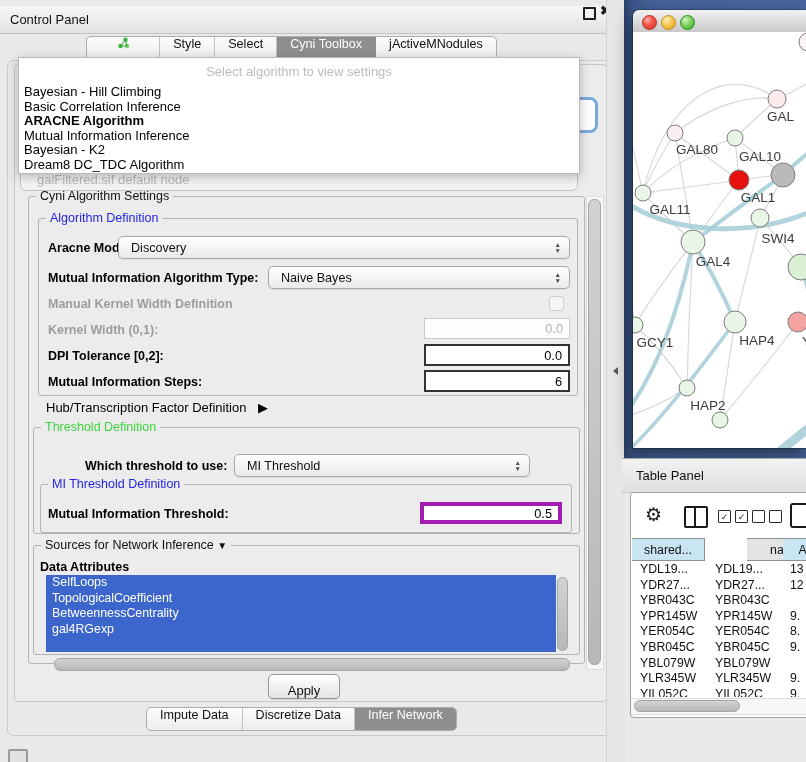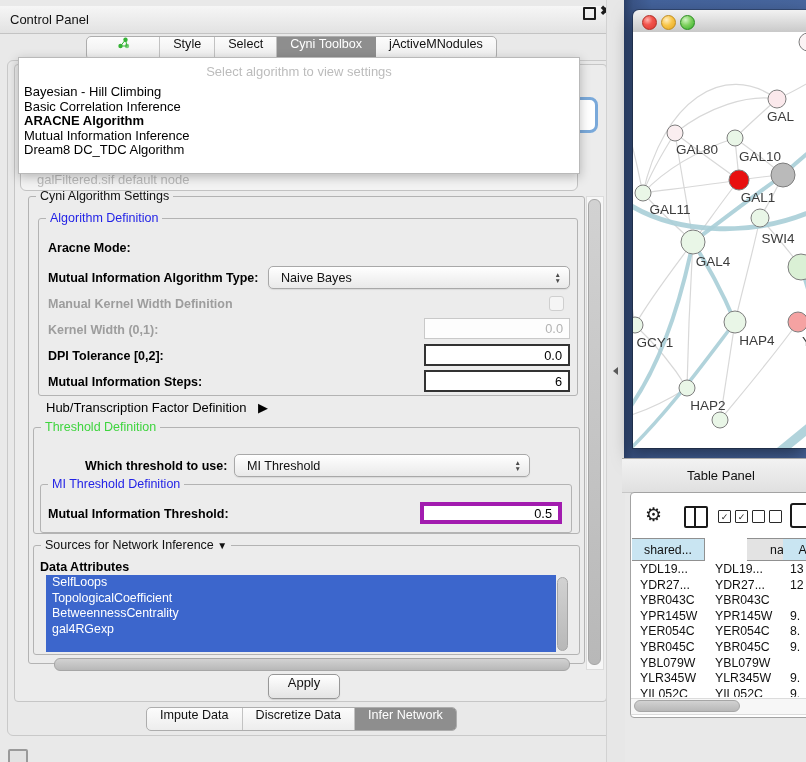"Bayesian - K2" div.popt { html: none -> <div>Bayesian - K2</div> }
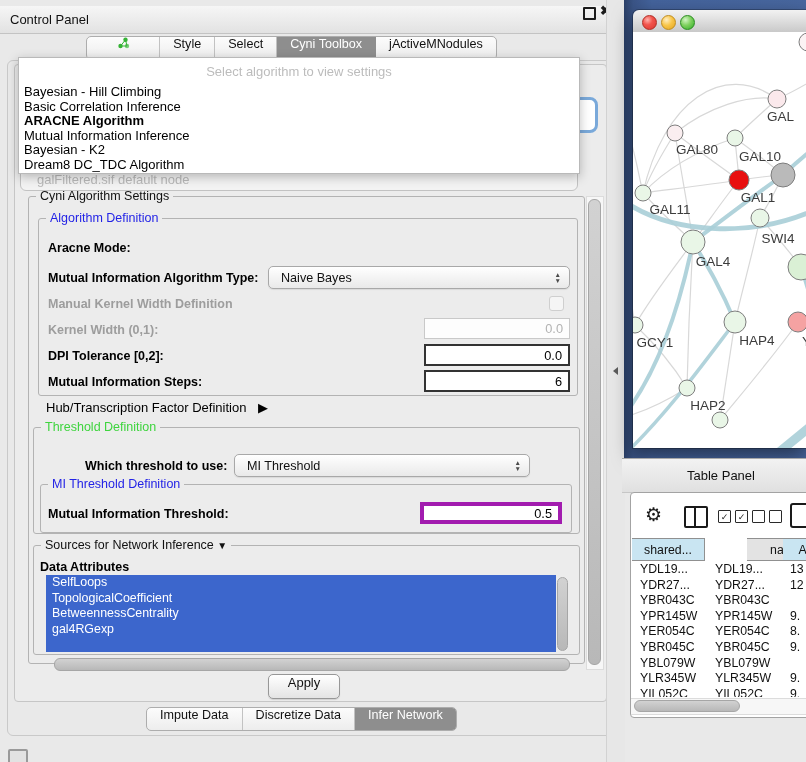"Discovery" div.combo { html: none -> <div> <span>Discovery</span> <span> <span>▲</span> <span>▼</span> </span> </div> }
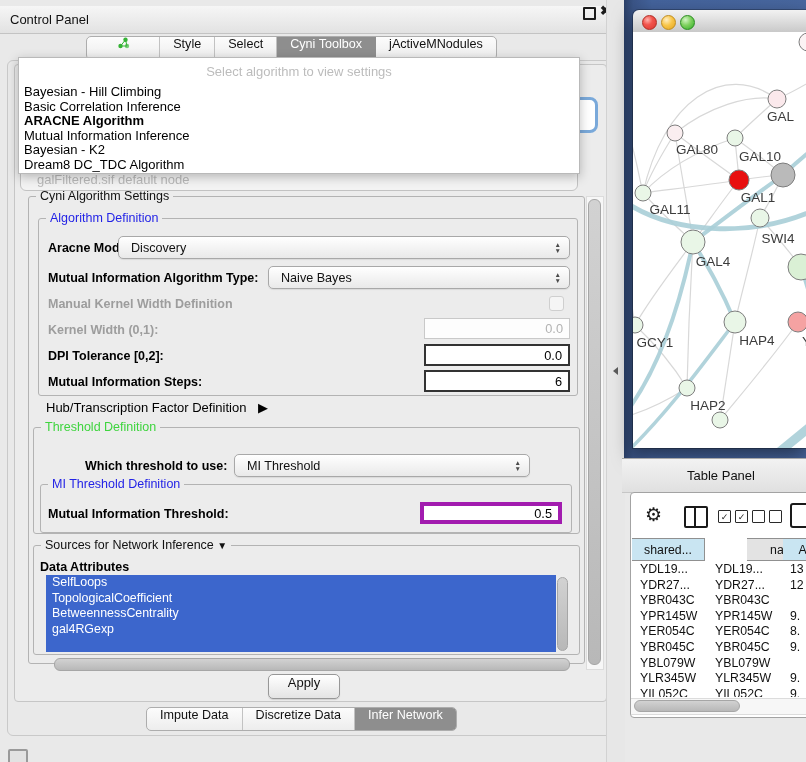"Table Panel" .tp-titlebar { justify-content: center -> none }
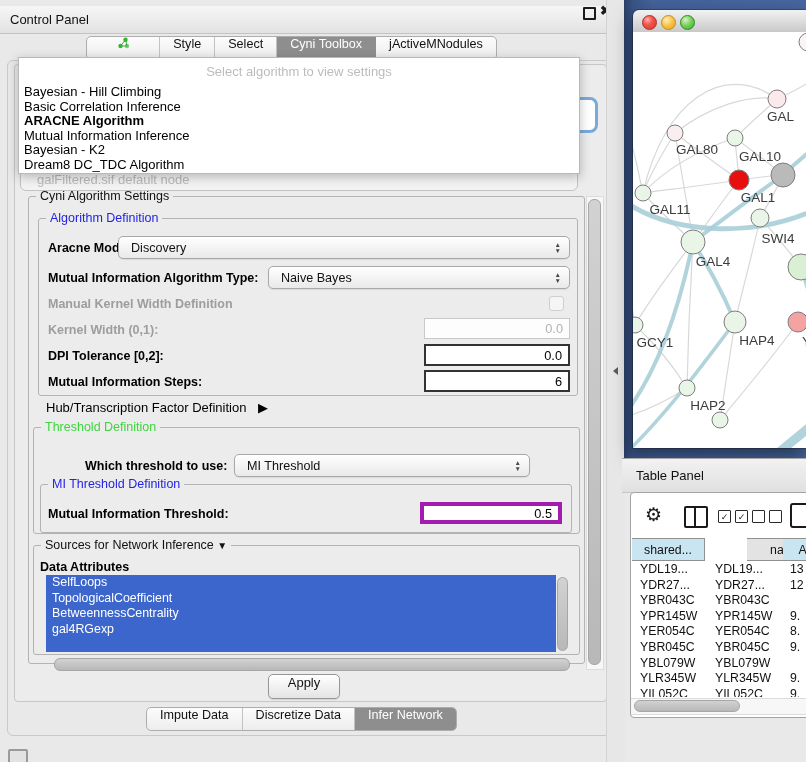"Apply" .btn { align-items: flex-start -> flex-end }
